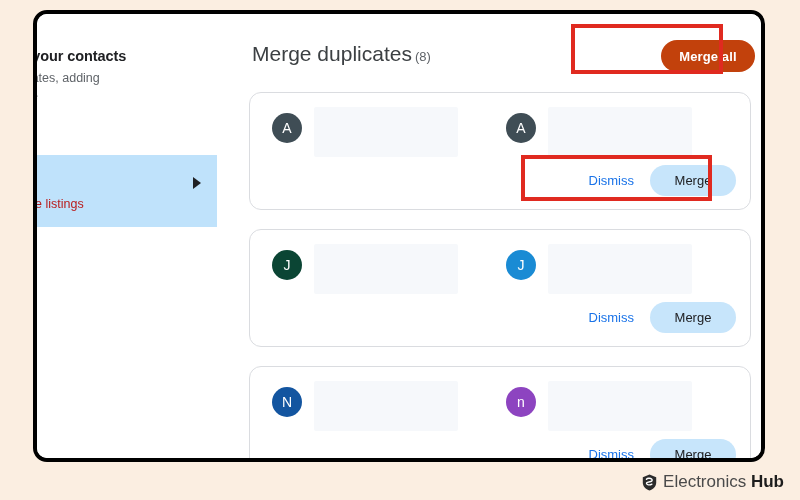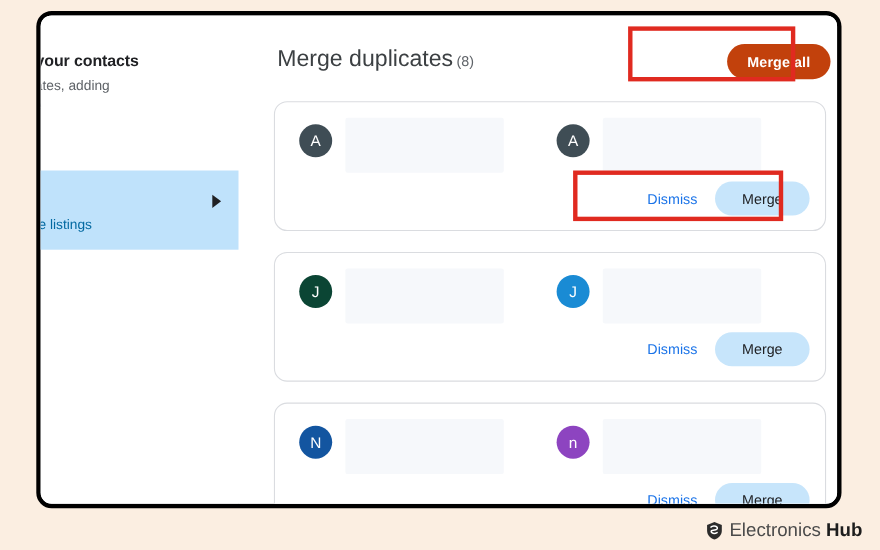"e listings" .sidebar-highlight-label { color: #0369a1 -> #b91c1c }
